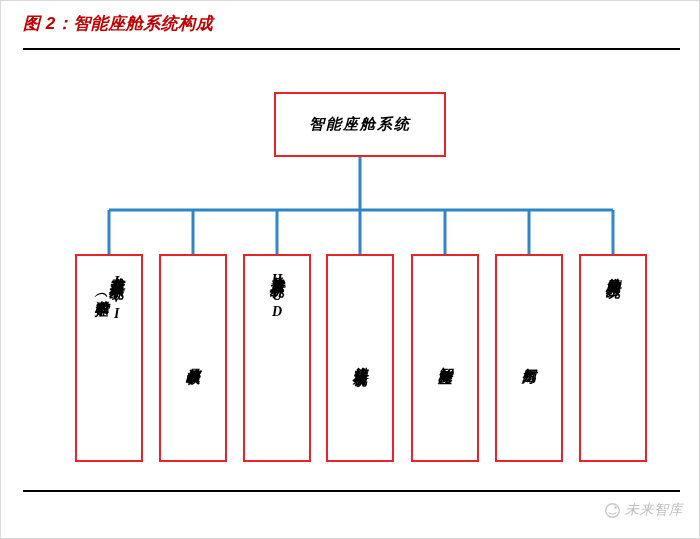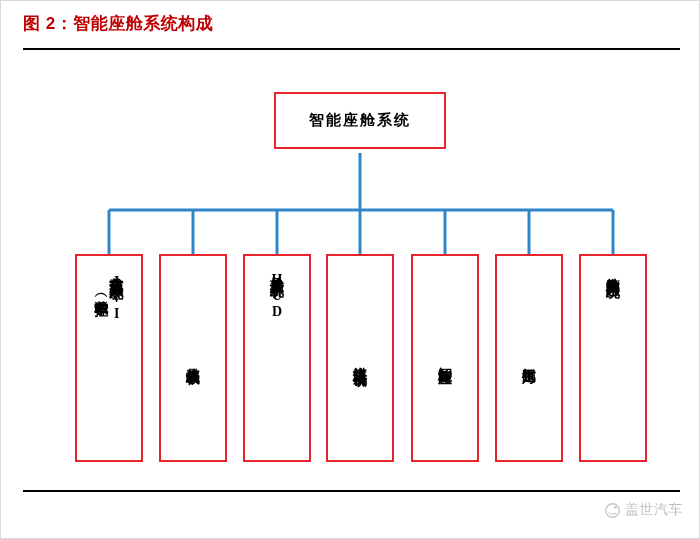"图 2：智能座舱系统构成" .page { font-style: none -> italic }
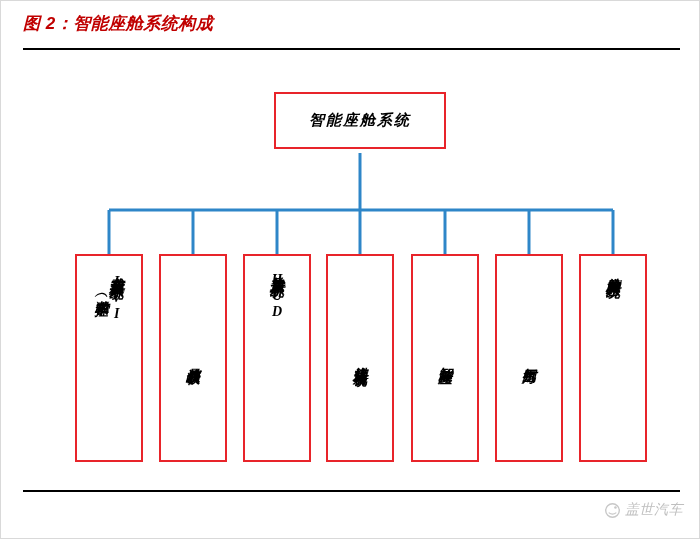"智能座舱系统" .node-root { height: 57px -> 65px }
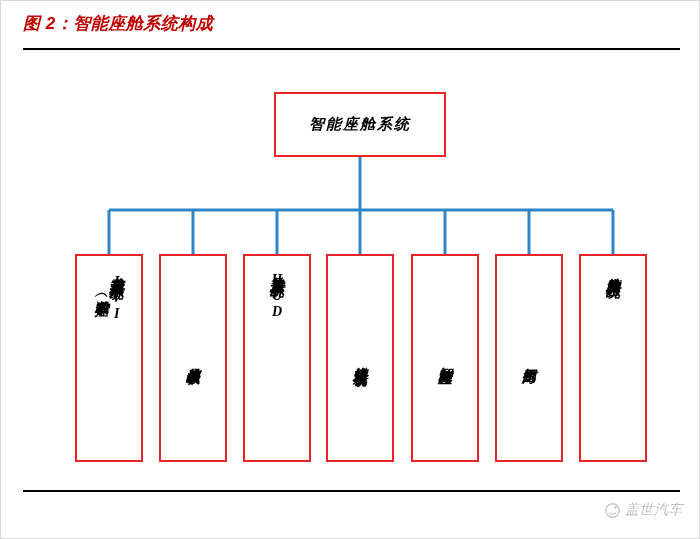"盖世汽车" span.wm-text { text: 盖世汽车 -> 未来智库 }
